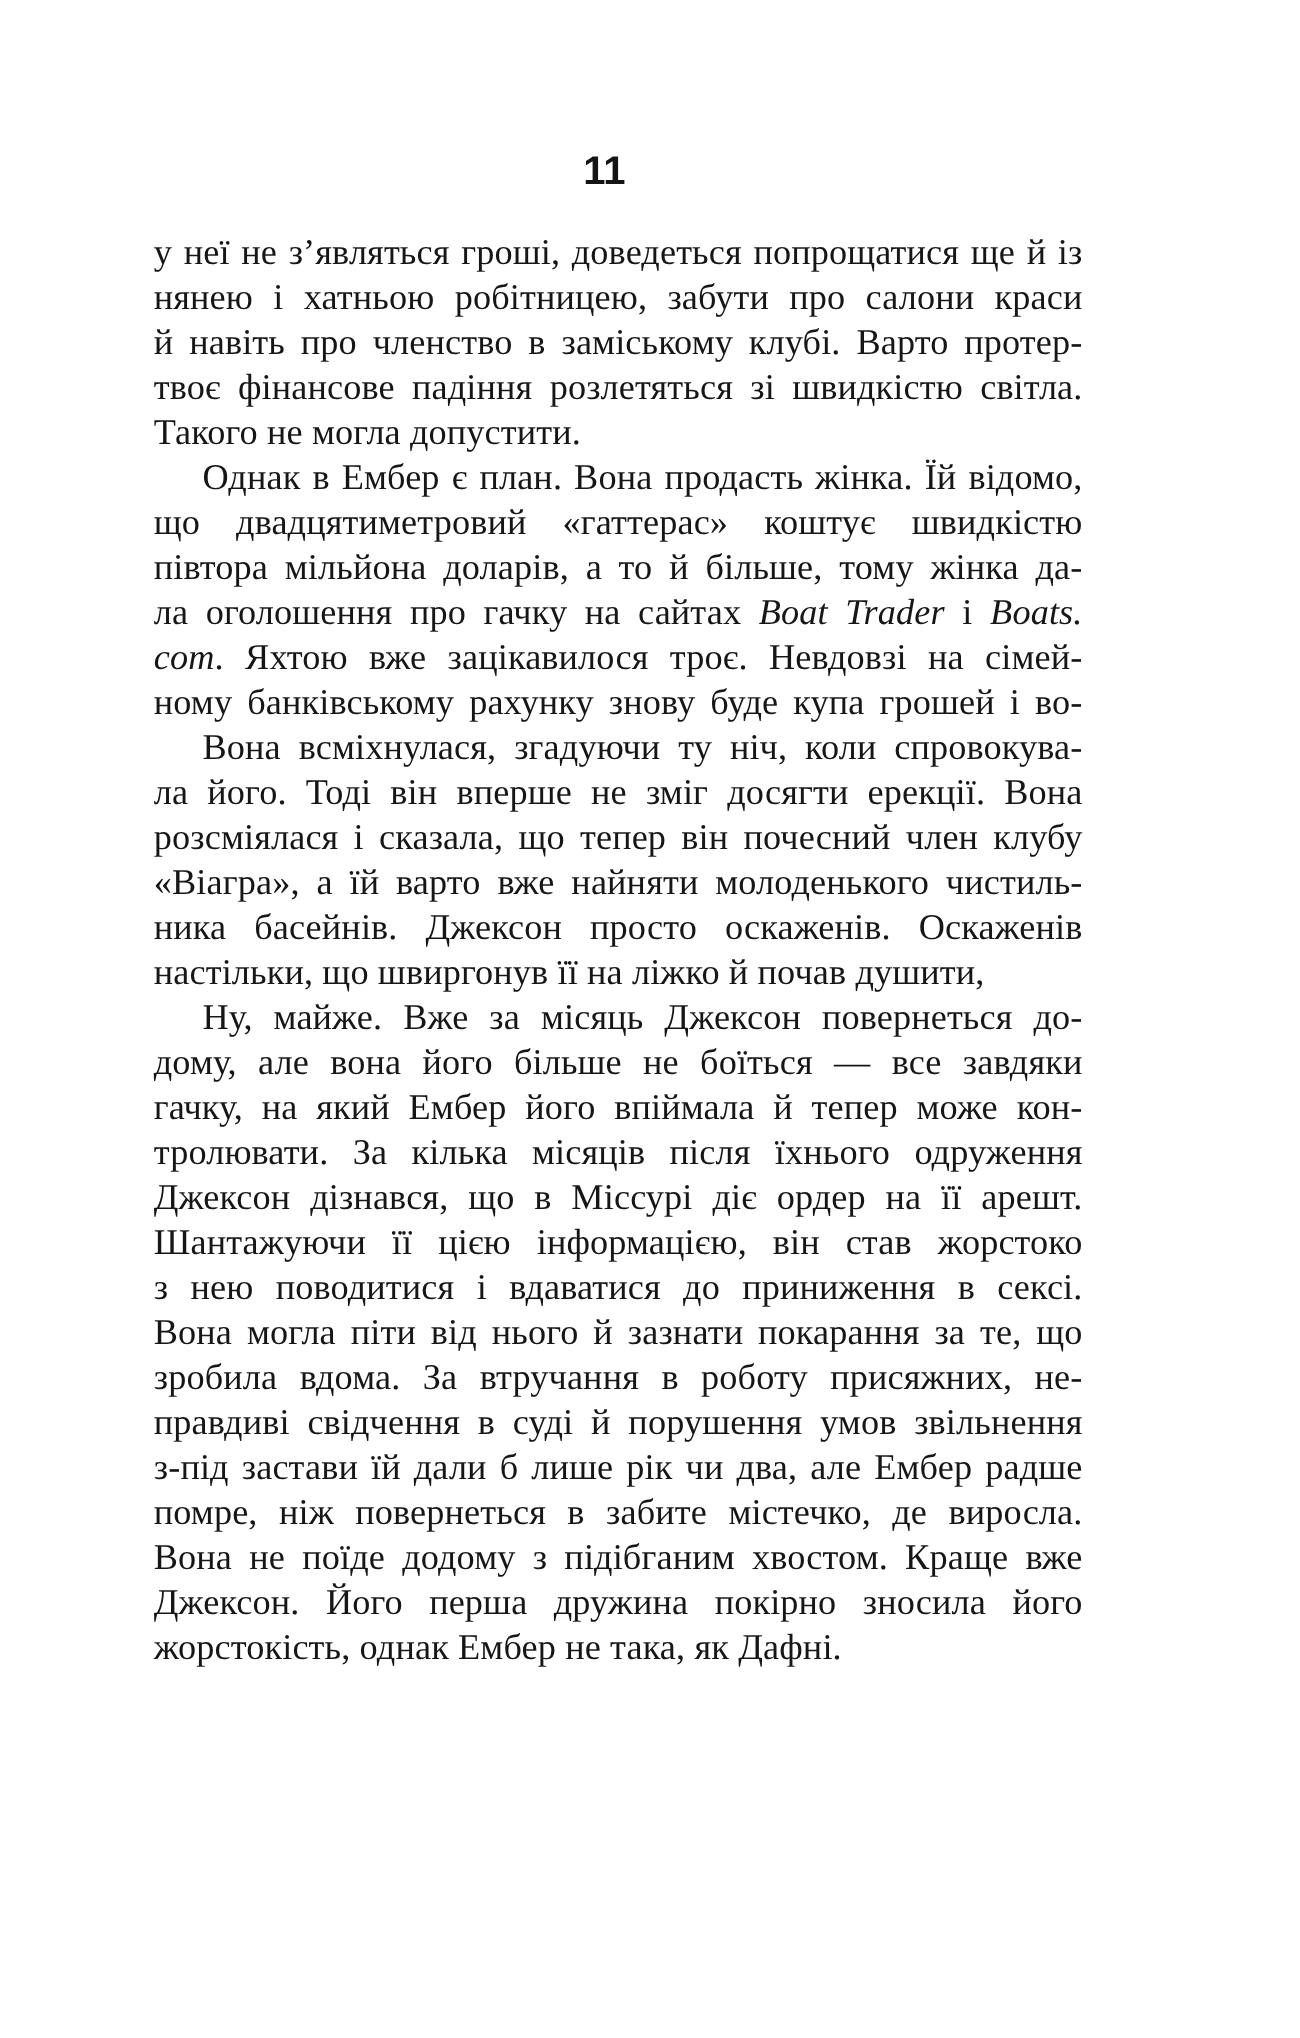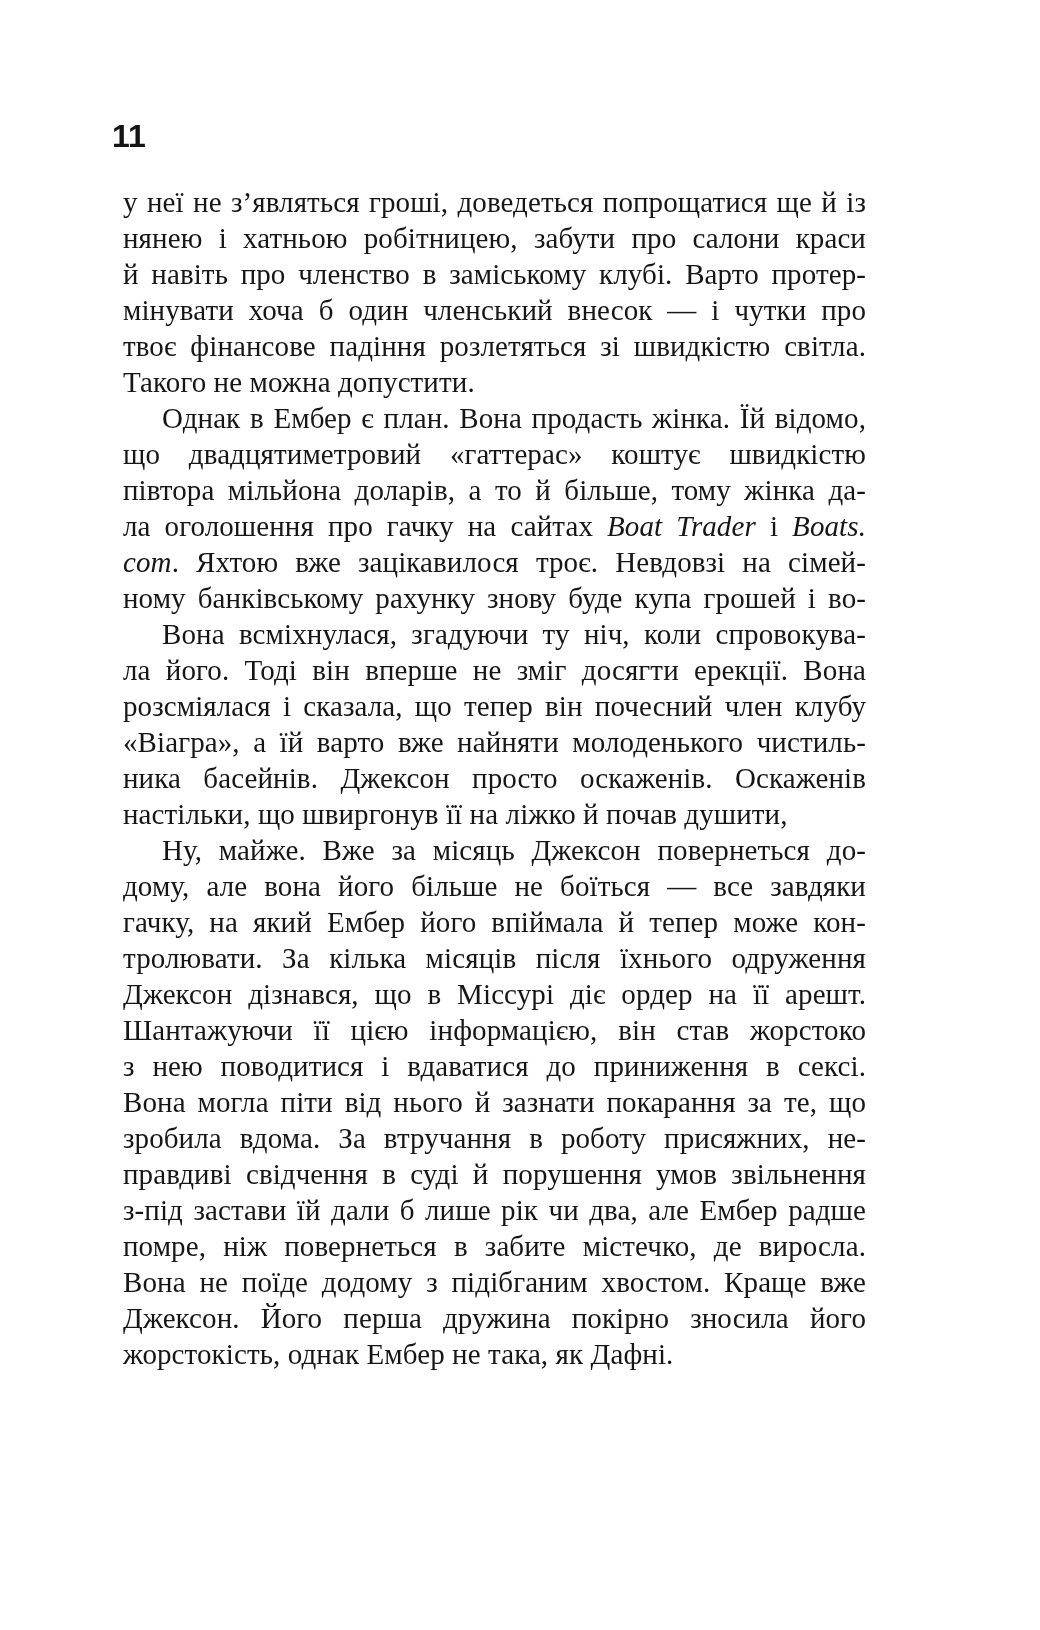"11" .page-number { text-align: left -> center }
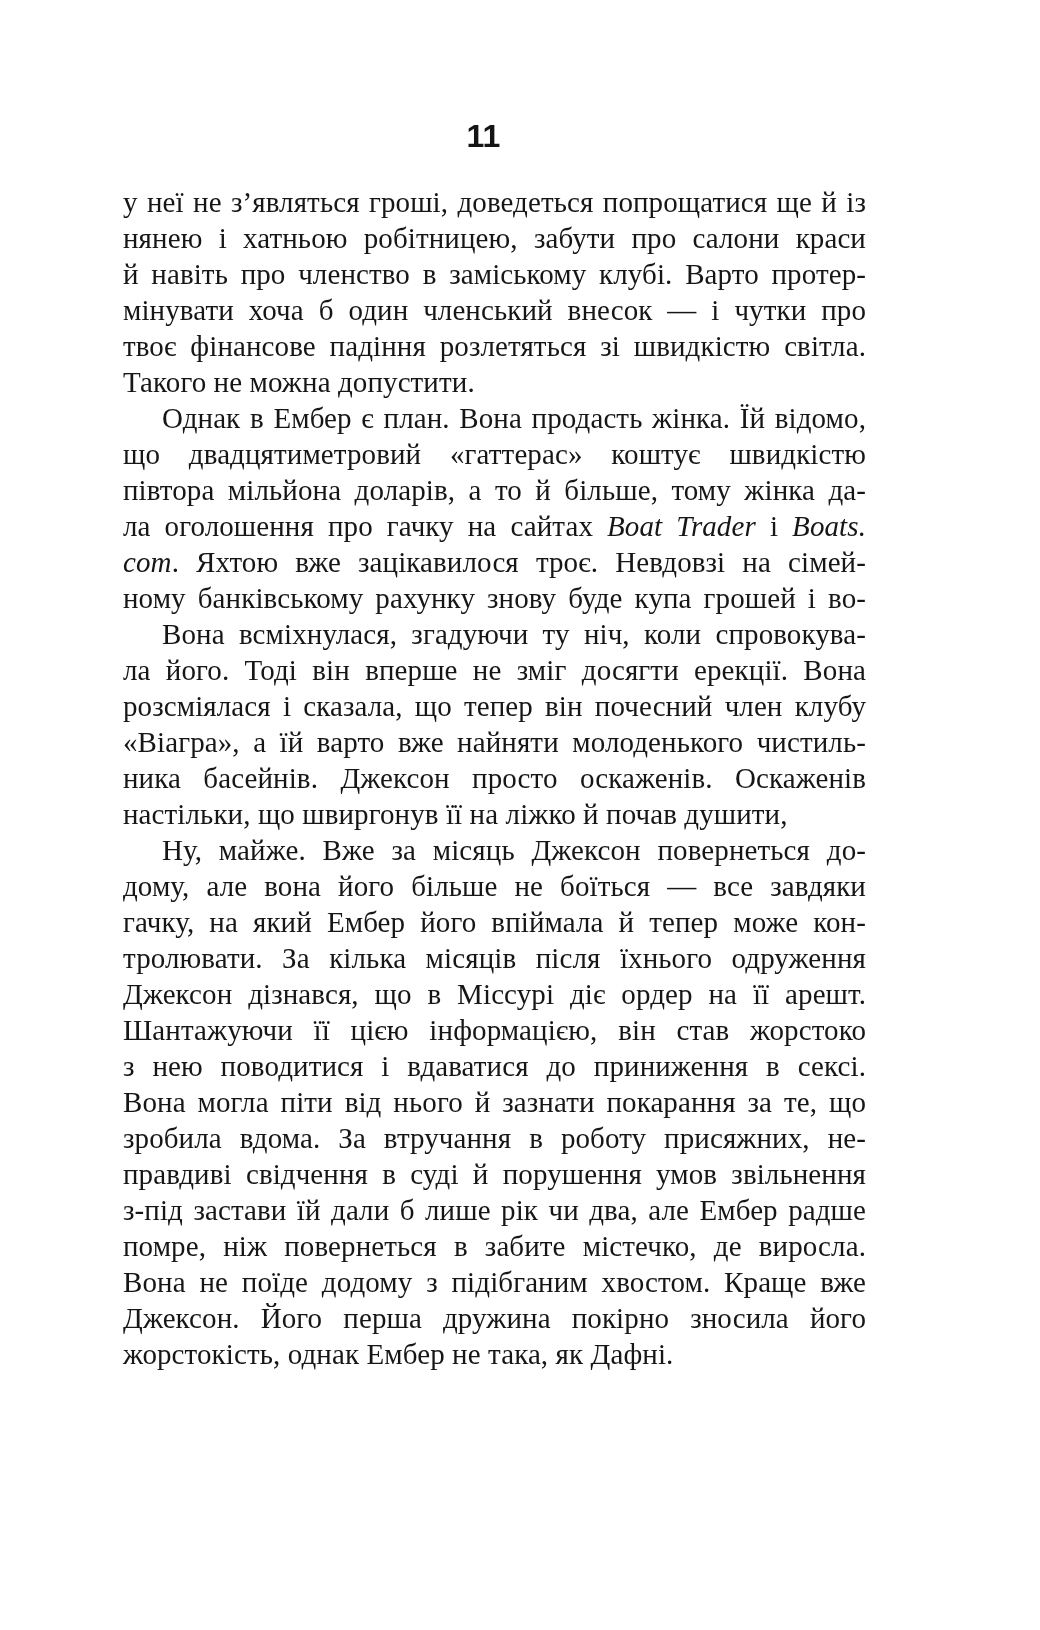"мінувати хоча б один членський" div.line { html: <div><span>мінувати хоча б один членський внесок — і чутки про</span></div> -> none }
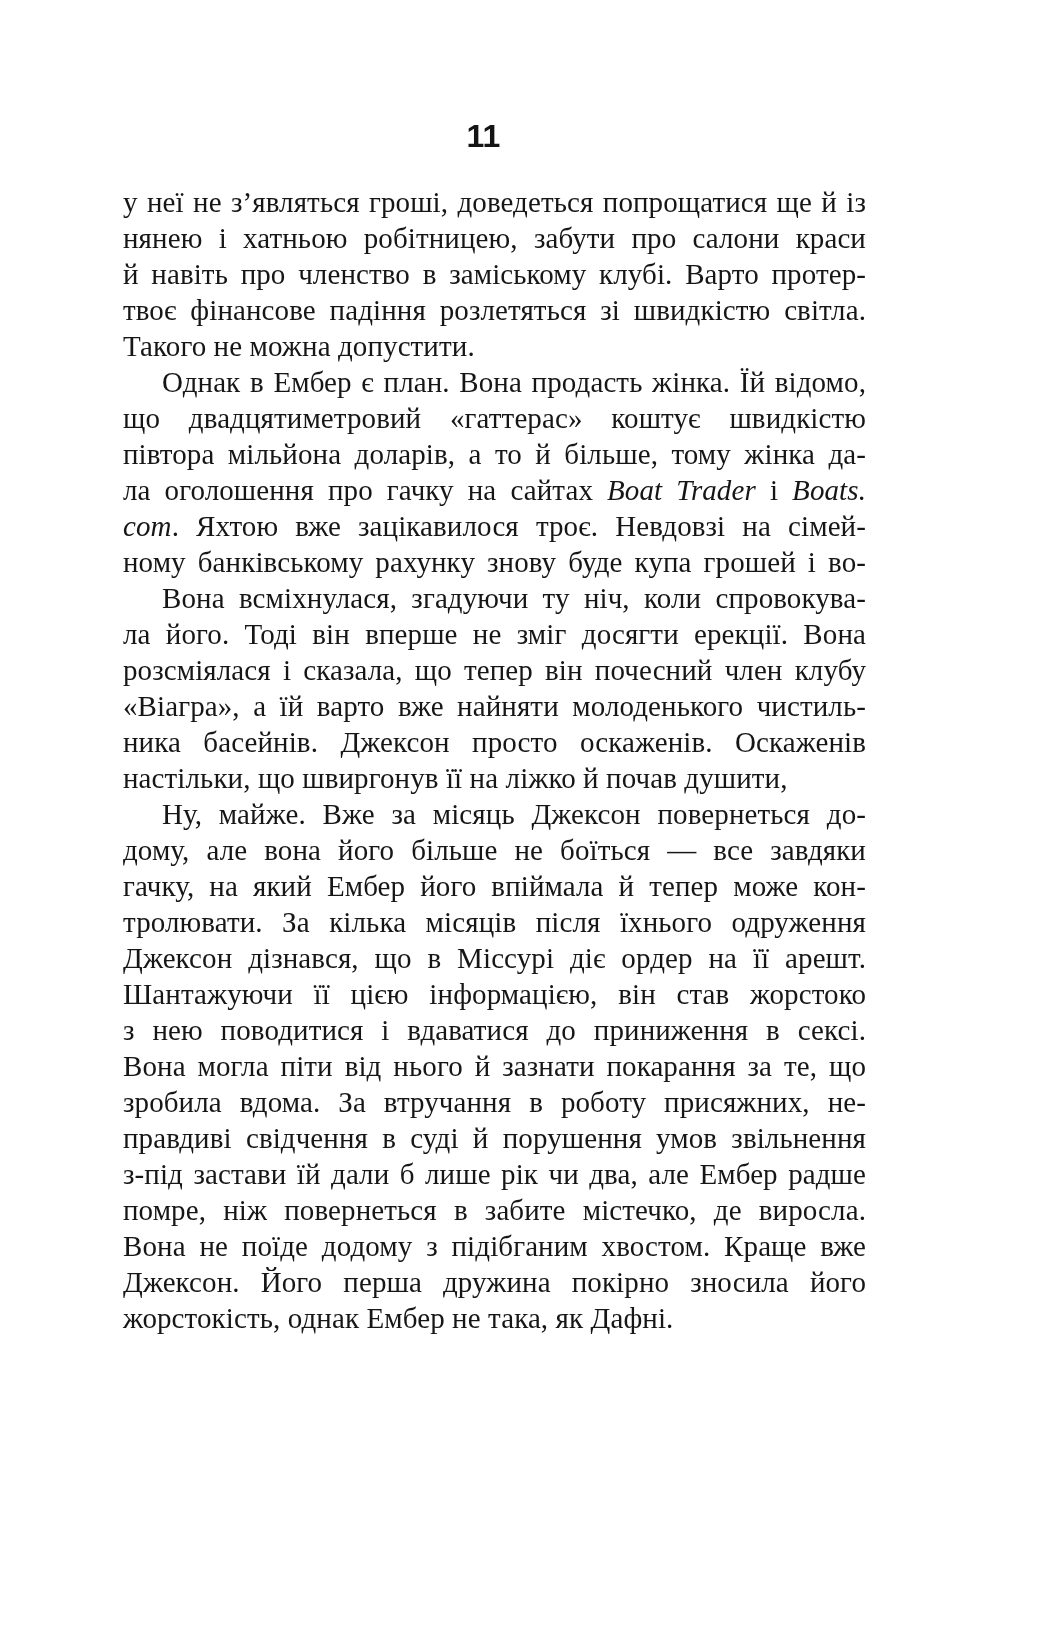"Такого не можна допустити." span { text: можна -> могла }
